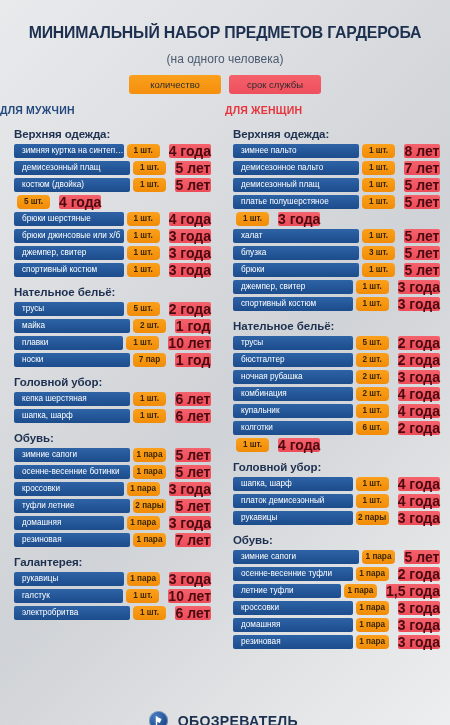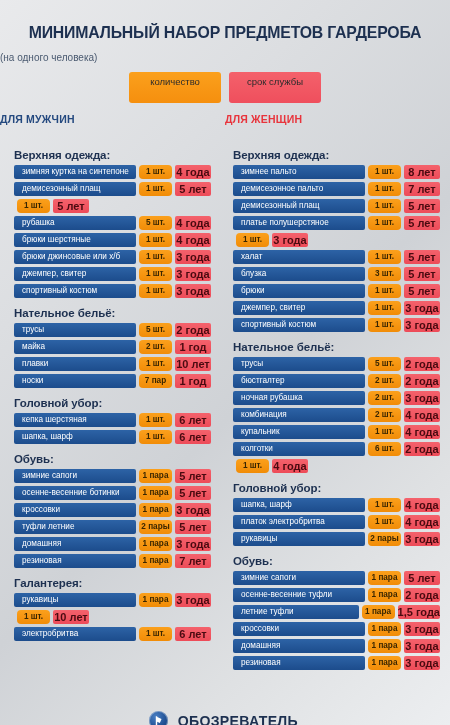"(на одного человека)" .subtitle { font-size: 10px -> 12px; text-align: none -> center }
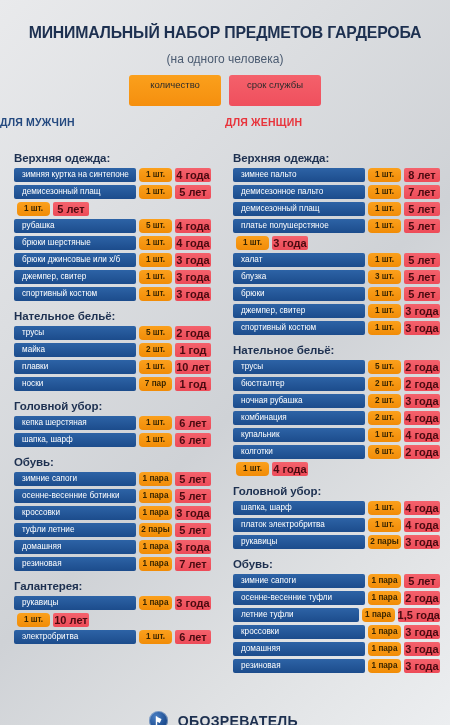"количество" .legend-pill { padding: 4px 0 16px 0 -> 4px 0 4px 0 }
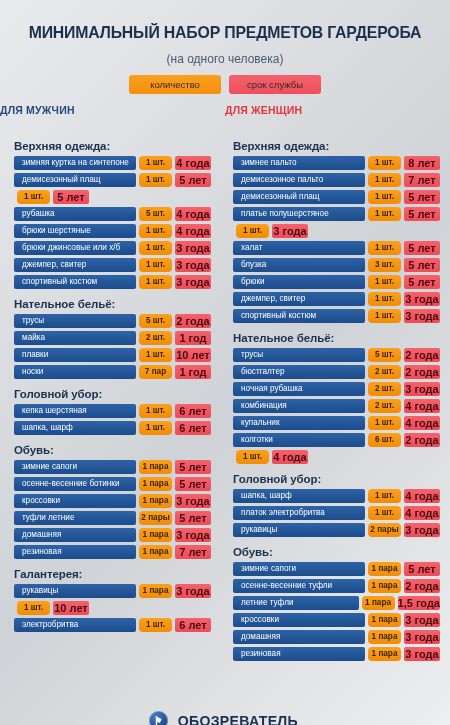"Верхняя одежда:" .col .group-title:first-child { margin-top: 12px -> 0 }
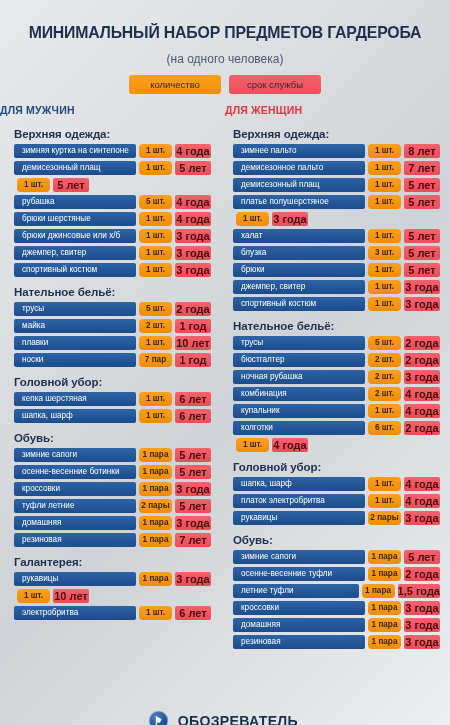"4 года" .cell-term { font-size: 11px -> 14px; margin-left: 3px -> 9px }
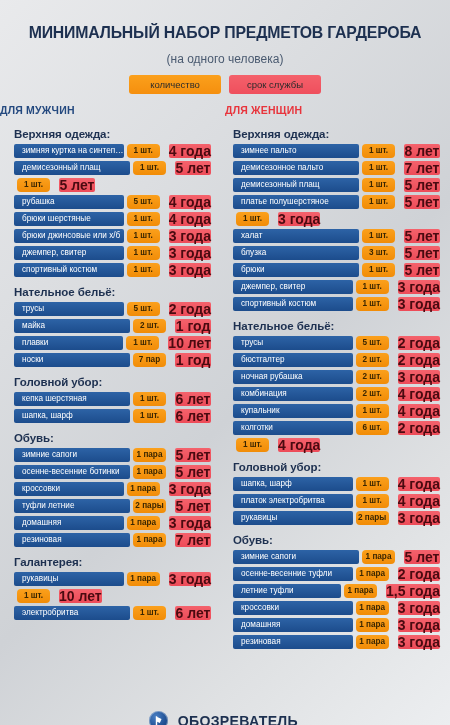"костюм (двойка)" div.cell-name { html: none -> <div>костюм (двойка)</div> }
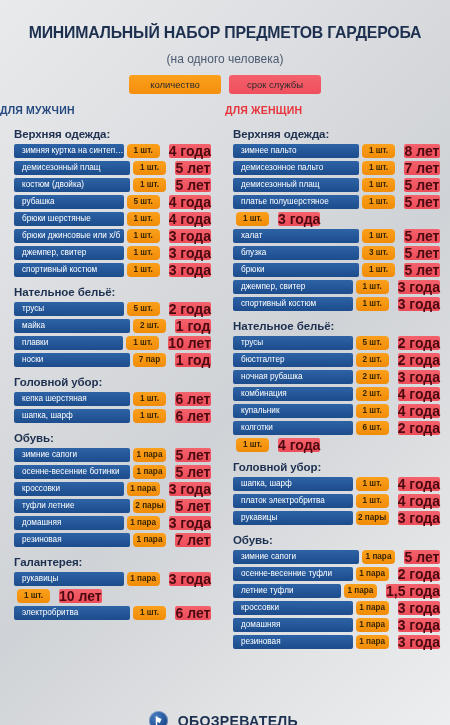"рубашка" div.cell-name { html: <div>рубашка</div> -> none }
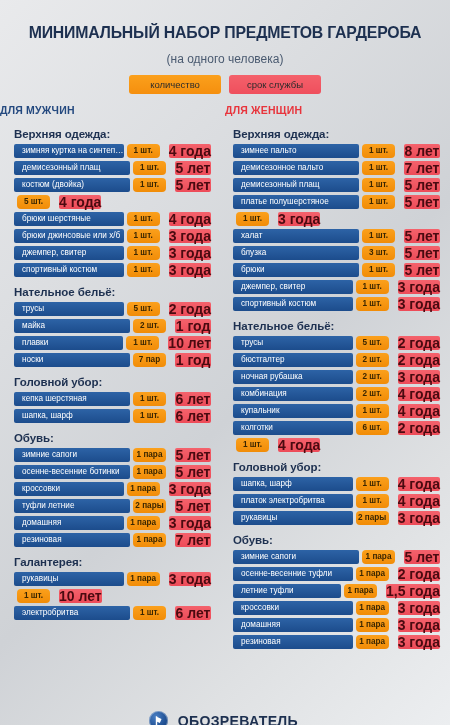"платок электробритва" div.cell-name { text: электробритва -> демисезонный }
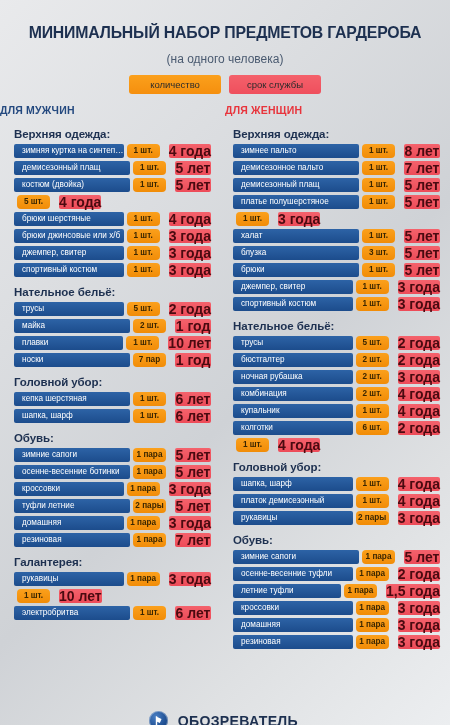"галстук" div.cell-name { html: none -> <div>галстук</div> }
